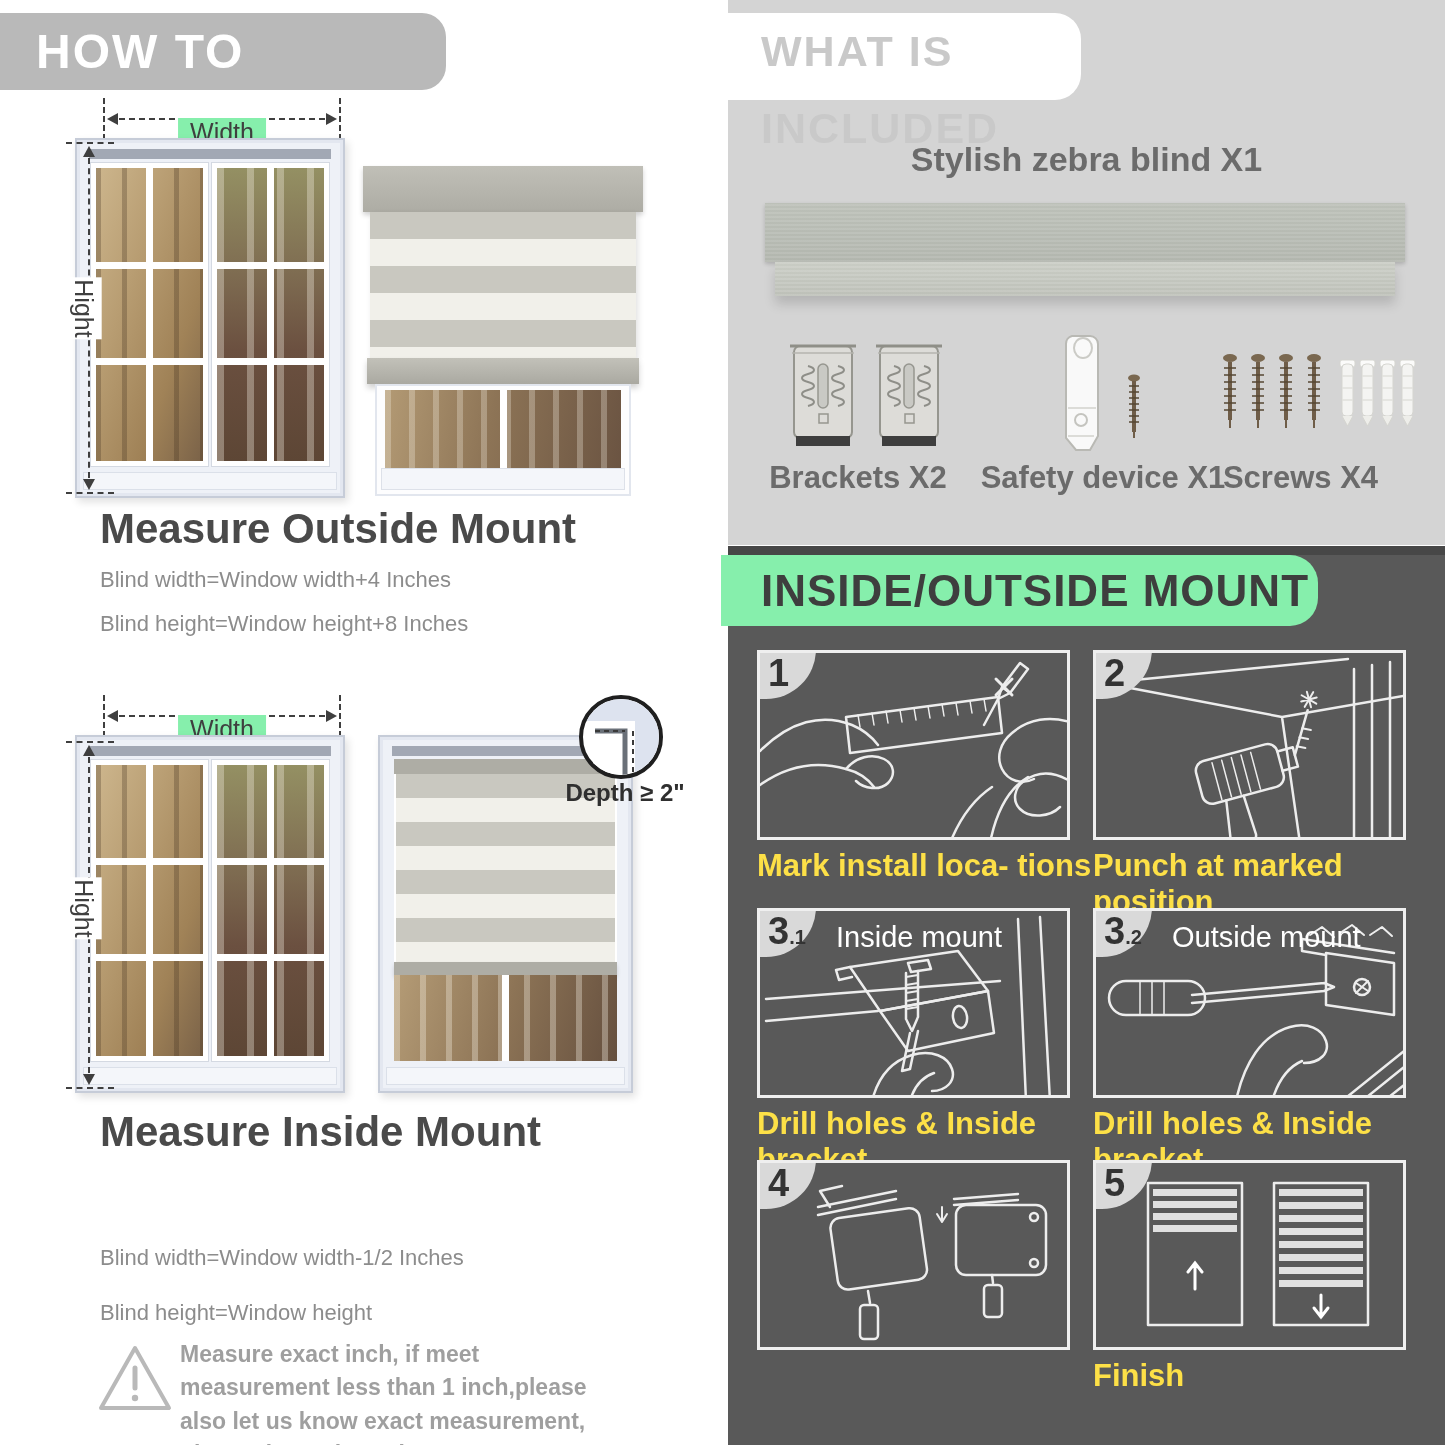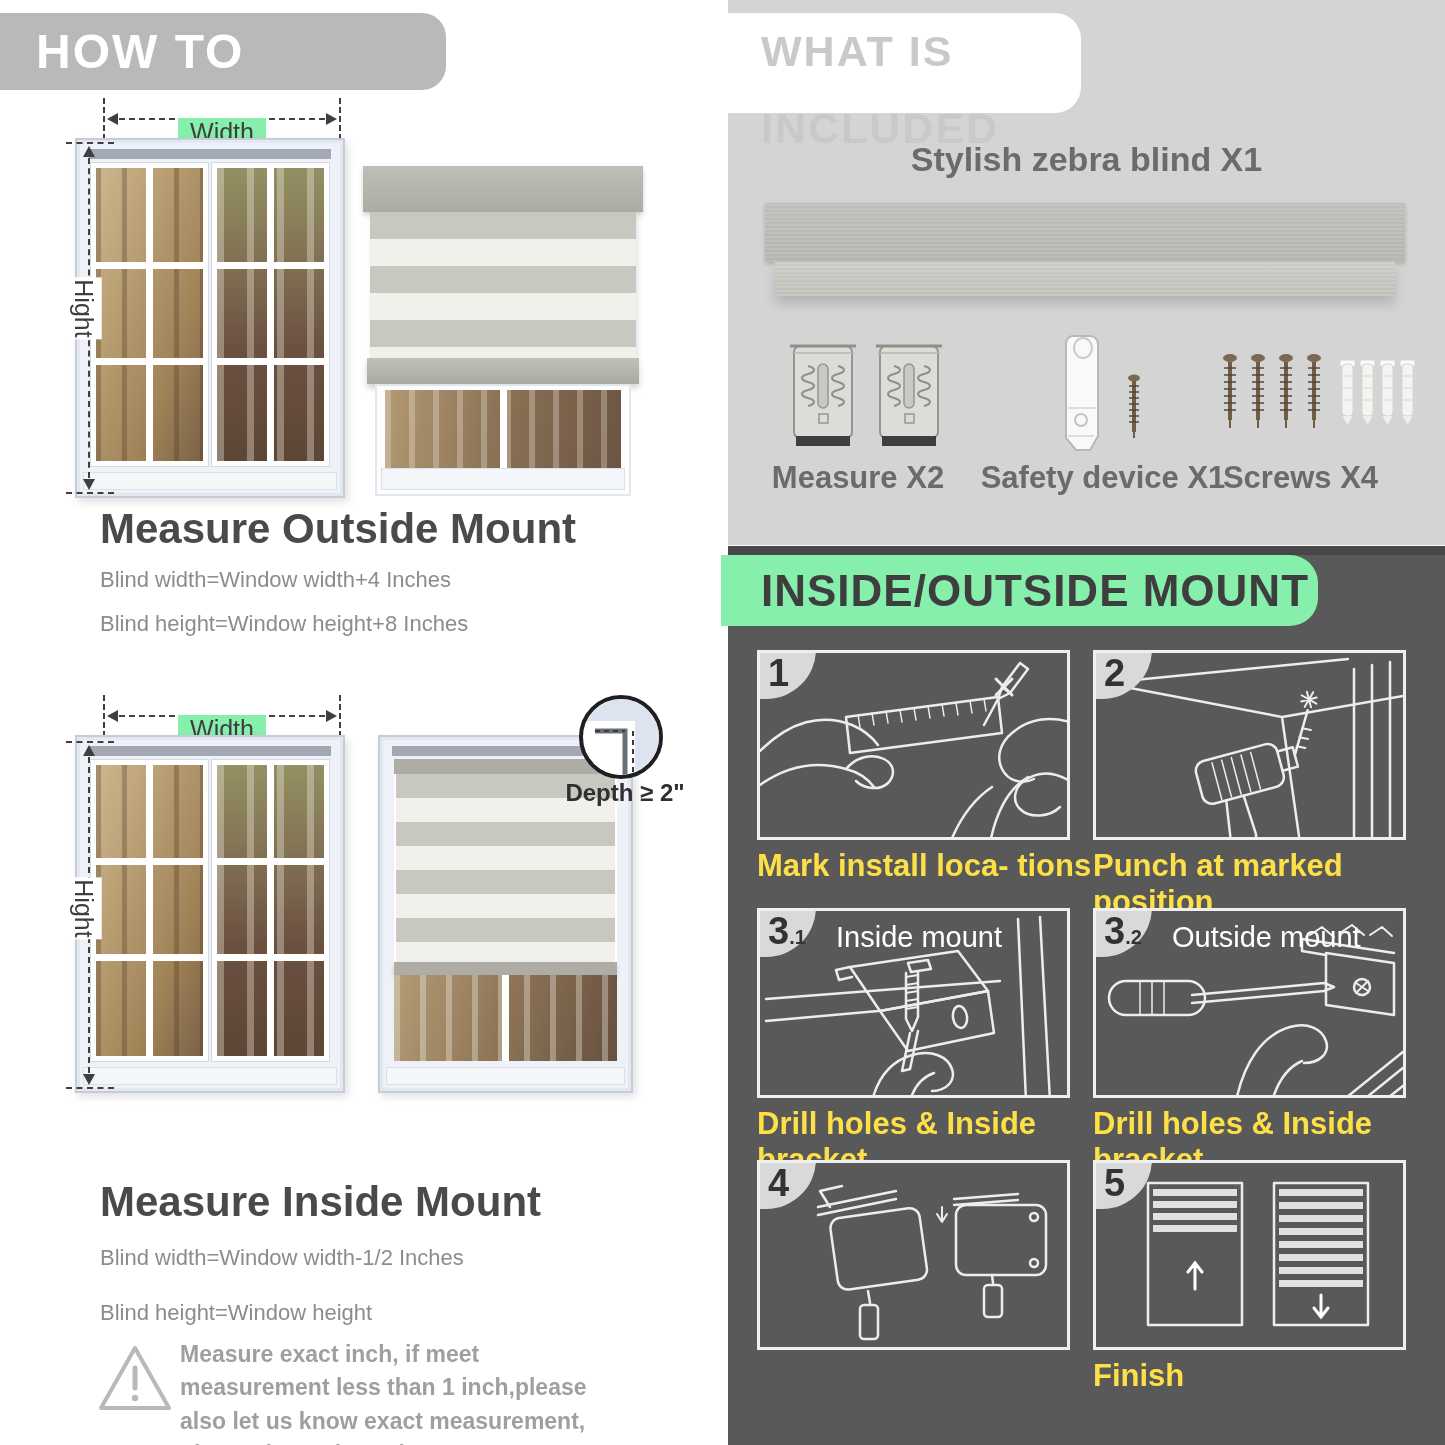"WHAT IS INCLUDED" .inc-header { height: 100px -> 87px }
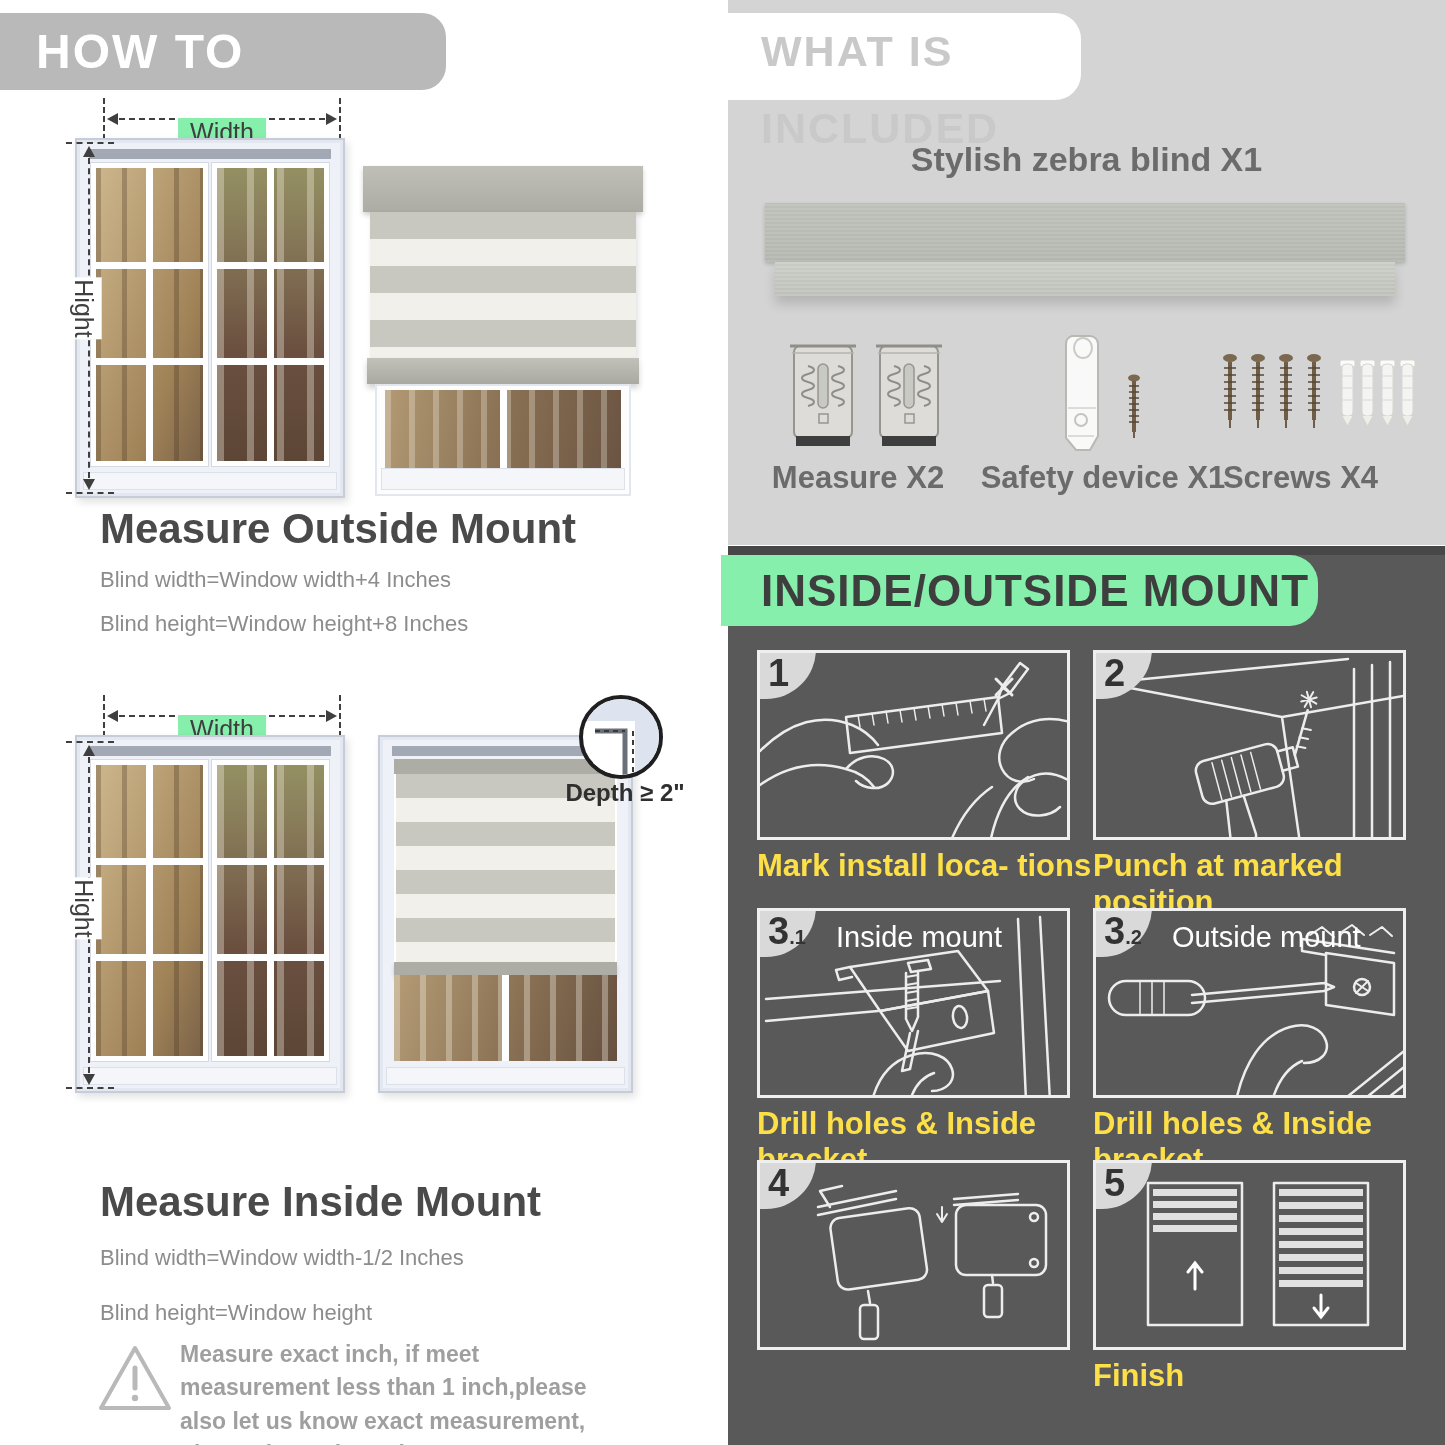"Measure X2" div.item-label { text: Measure -> Brackets }
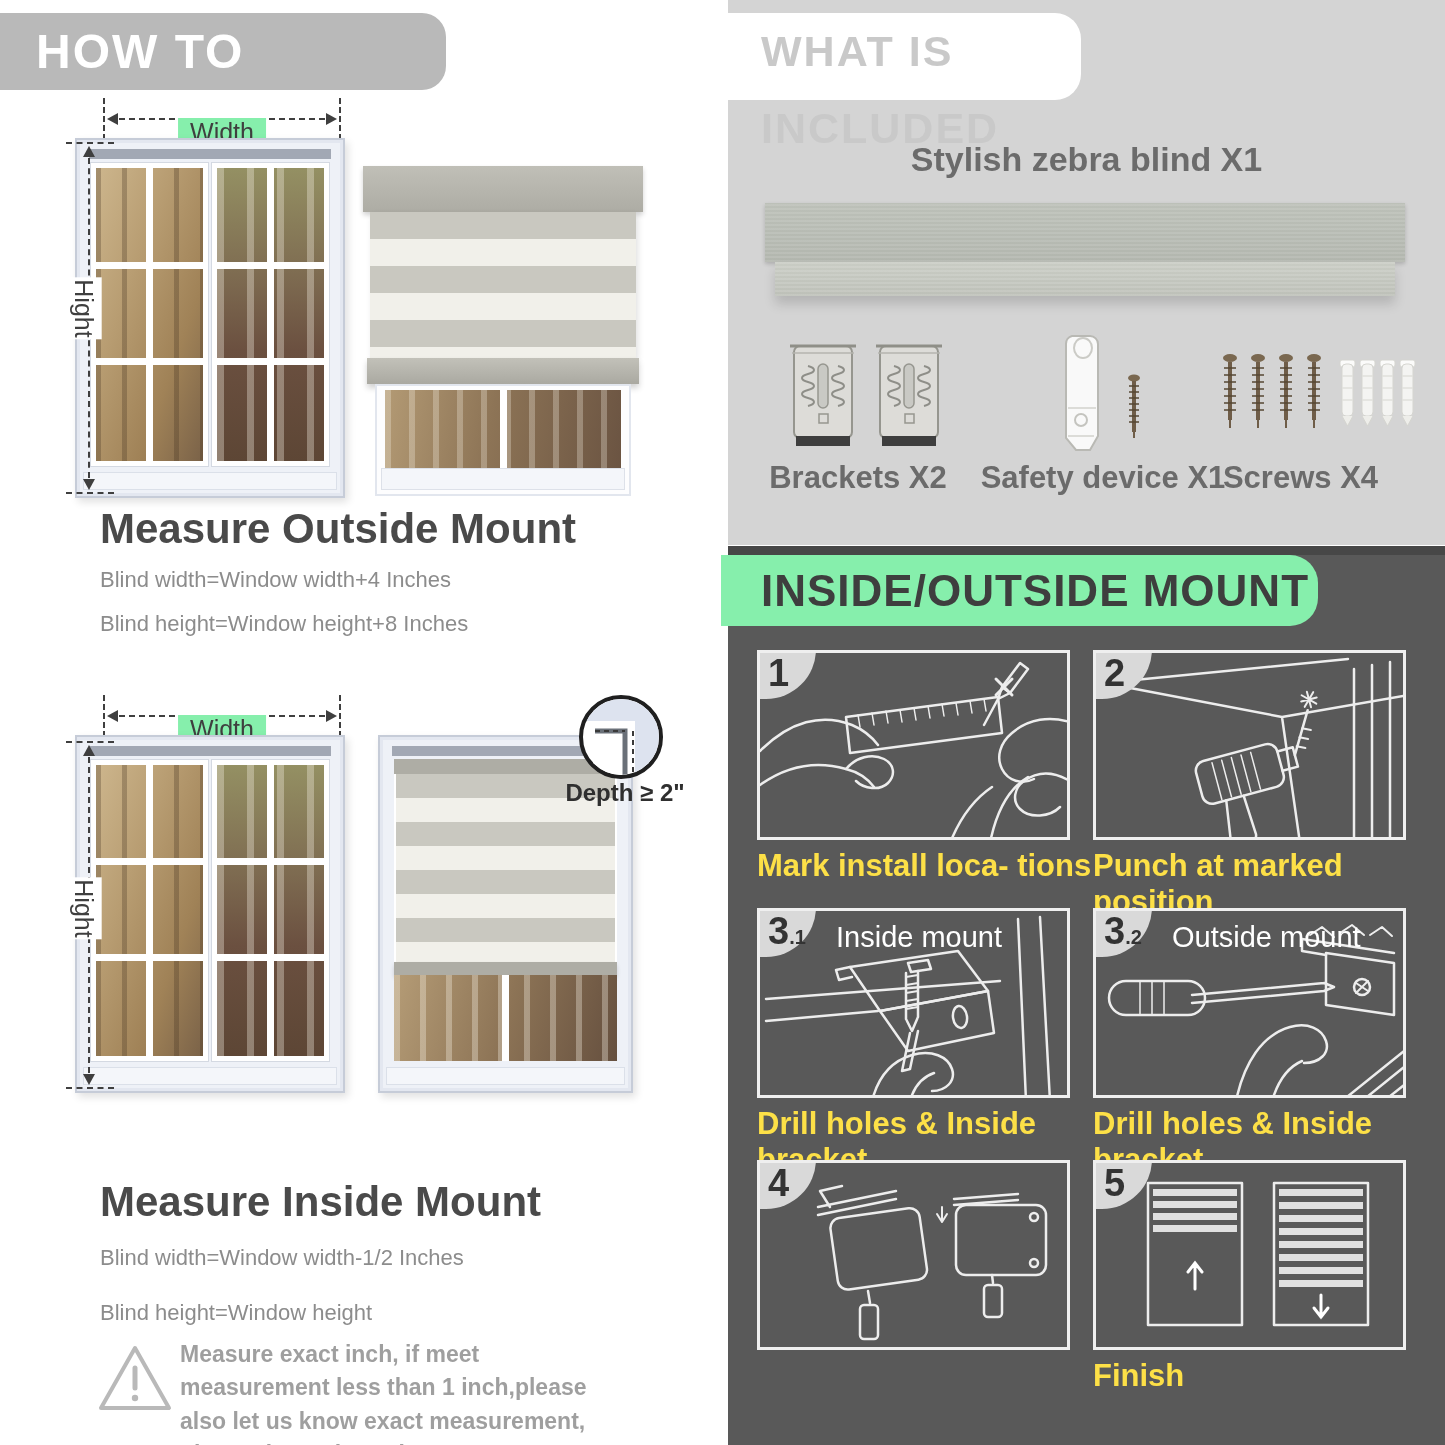"Measure Inside Mount" div.mtitle { top: 1178px -> 1108px }
